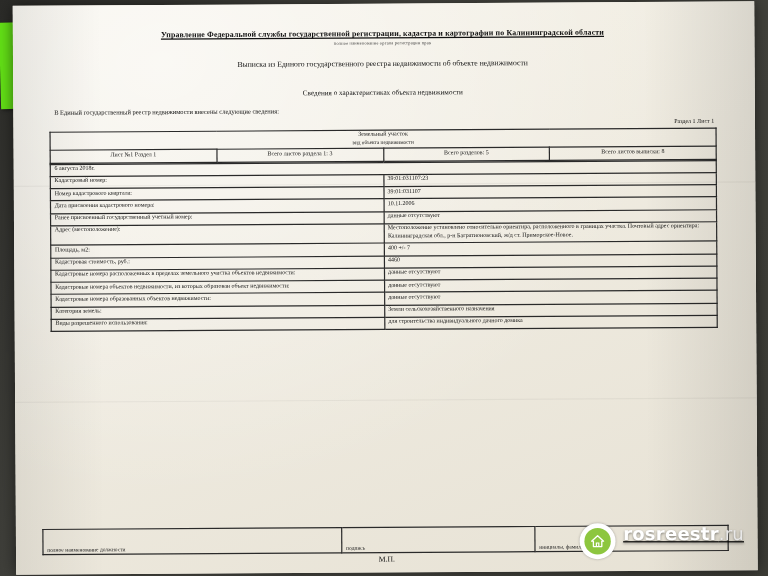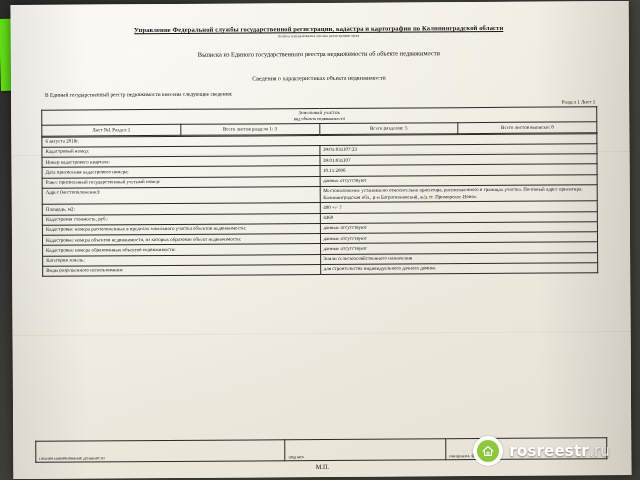"rosreestr.ru" .watermark { align-items: center -> none; right: 30px -> 20px; text-decoration: none -> underline }
